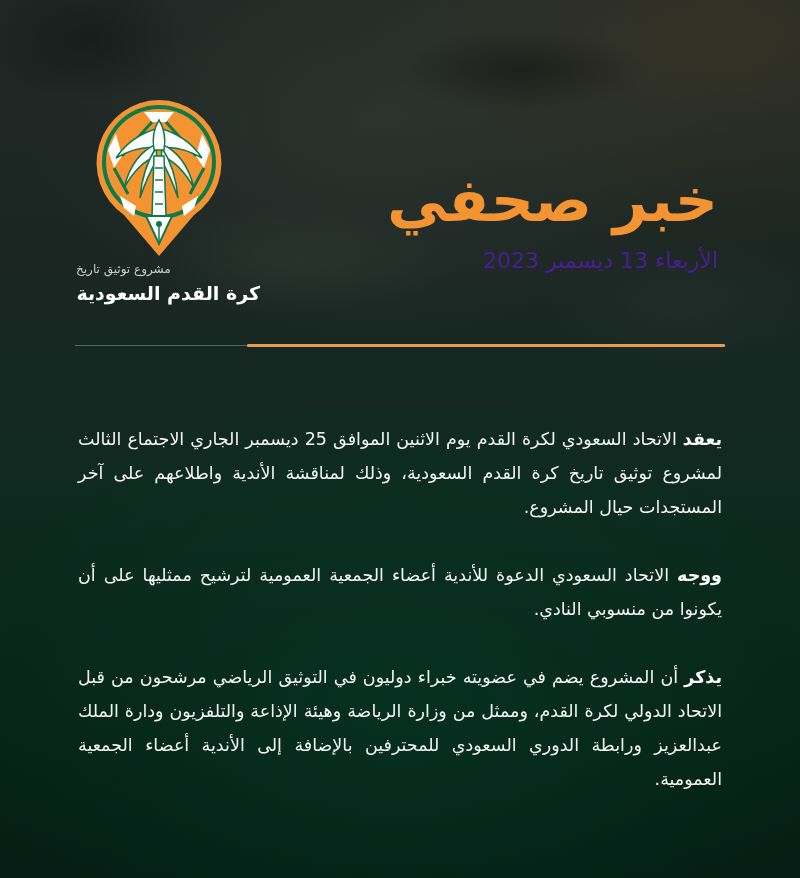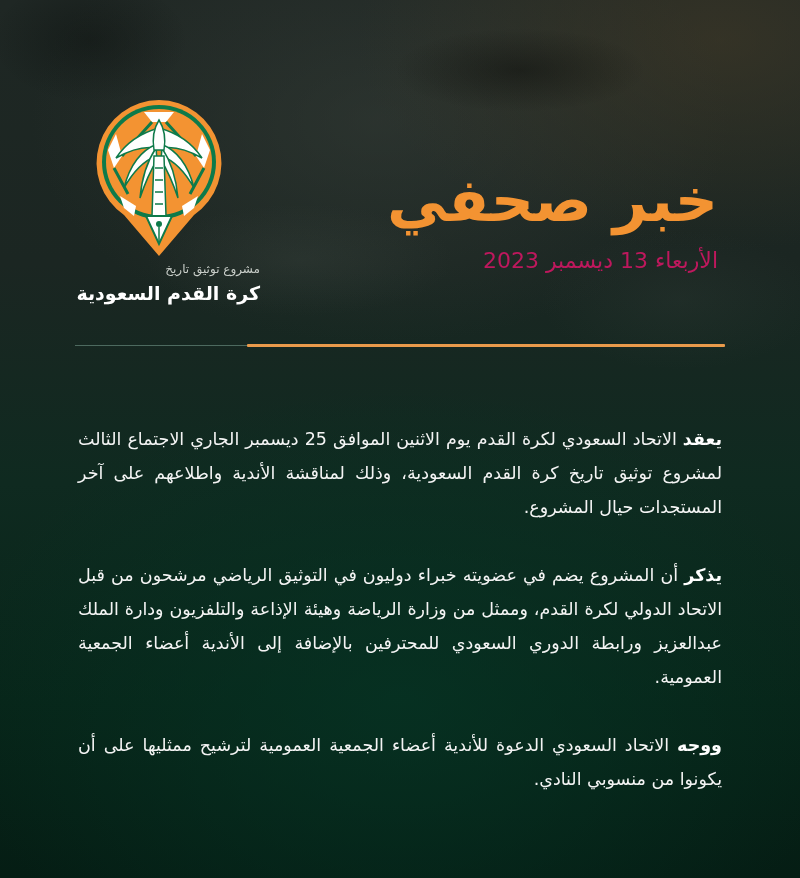"مشروع توثيق تاريخ" .logo-tagline { left: 60px -> 76px; text-align: right -> left }
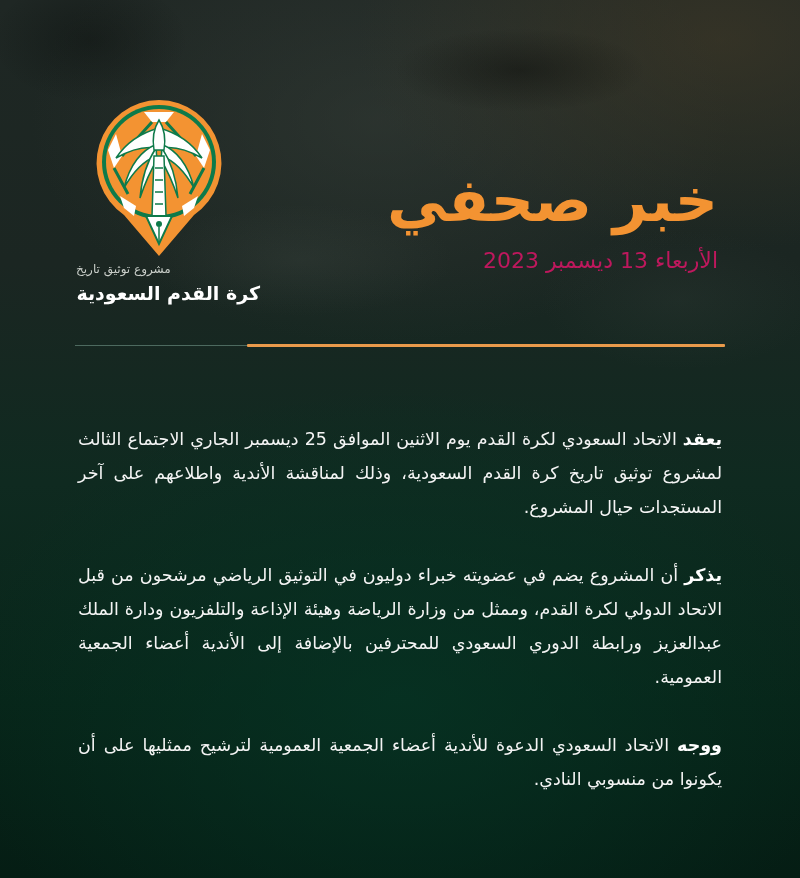"الأربعاء 13 ديسمبر 2023" .date { color: #be185d -> #4c1d95 }
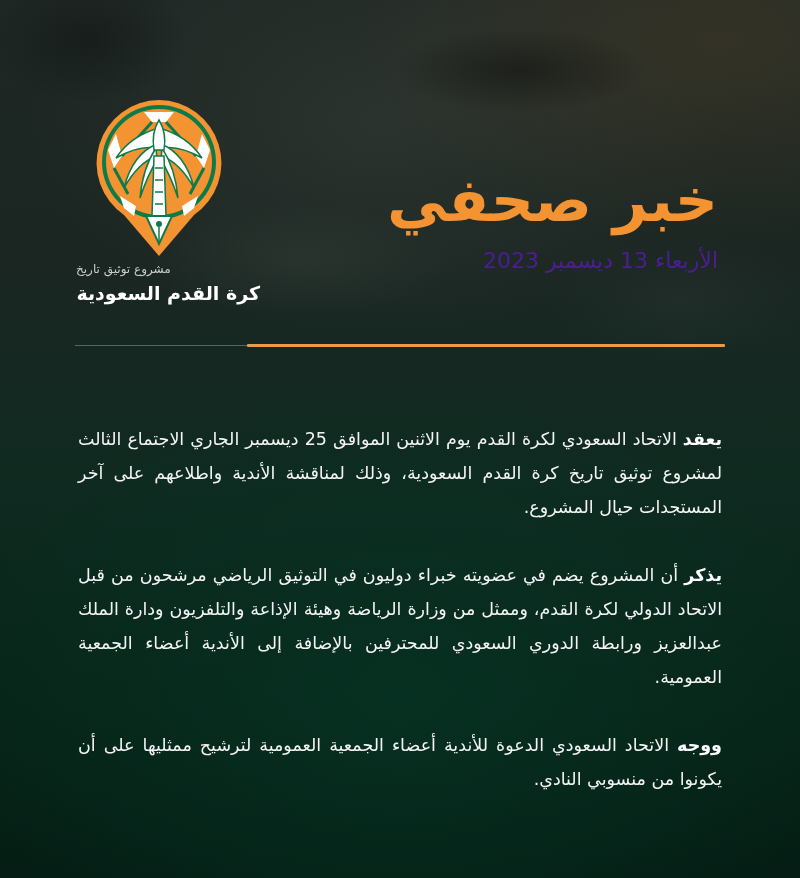"يذكر أن المشروع يضم في" p.para { order: before "ووجه الاتحاد السعودي الدعوة للأندية" -> after "ووجه الاتحاد السعودي الدعوة للأندية" }
